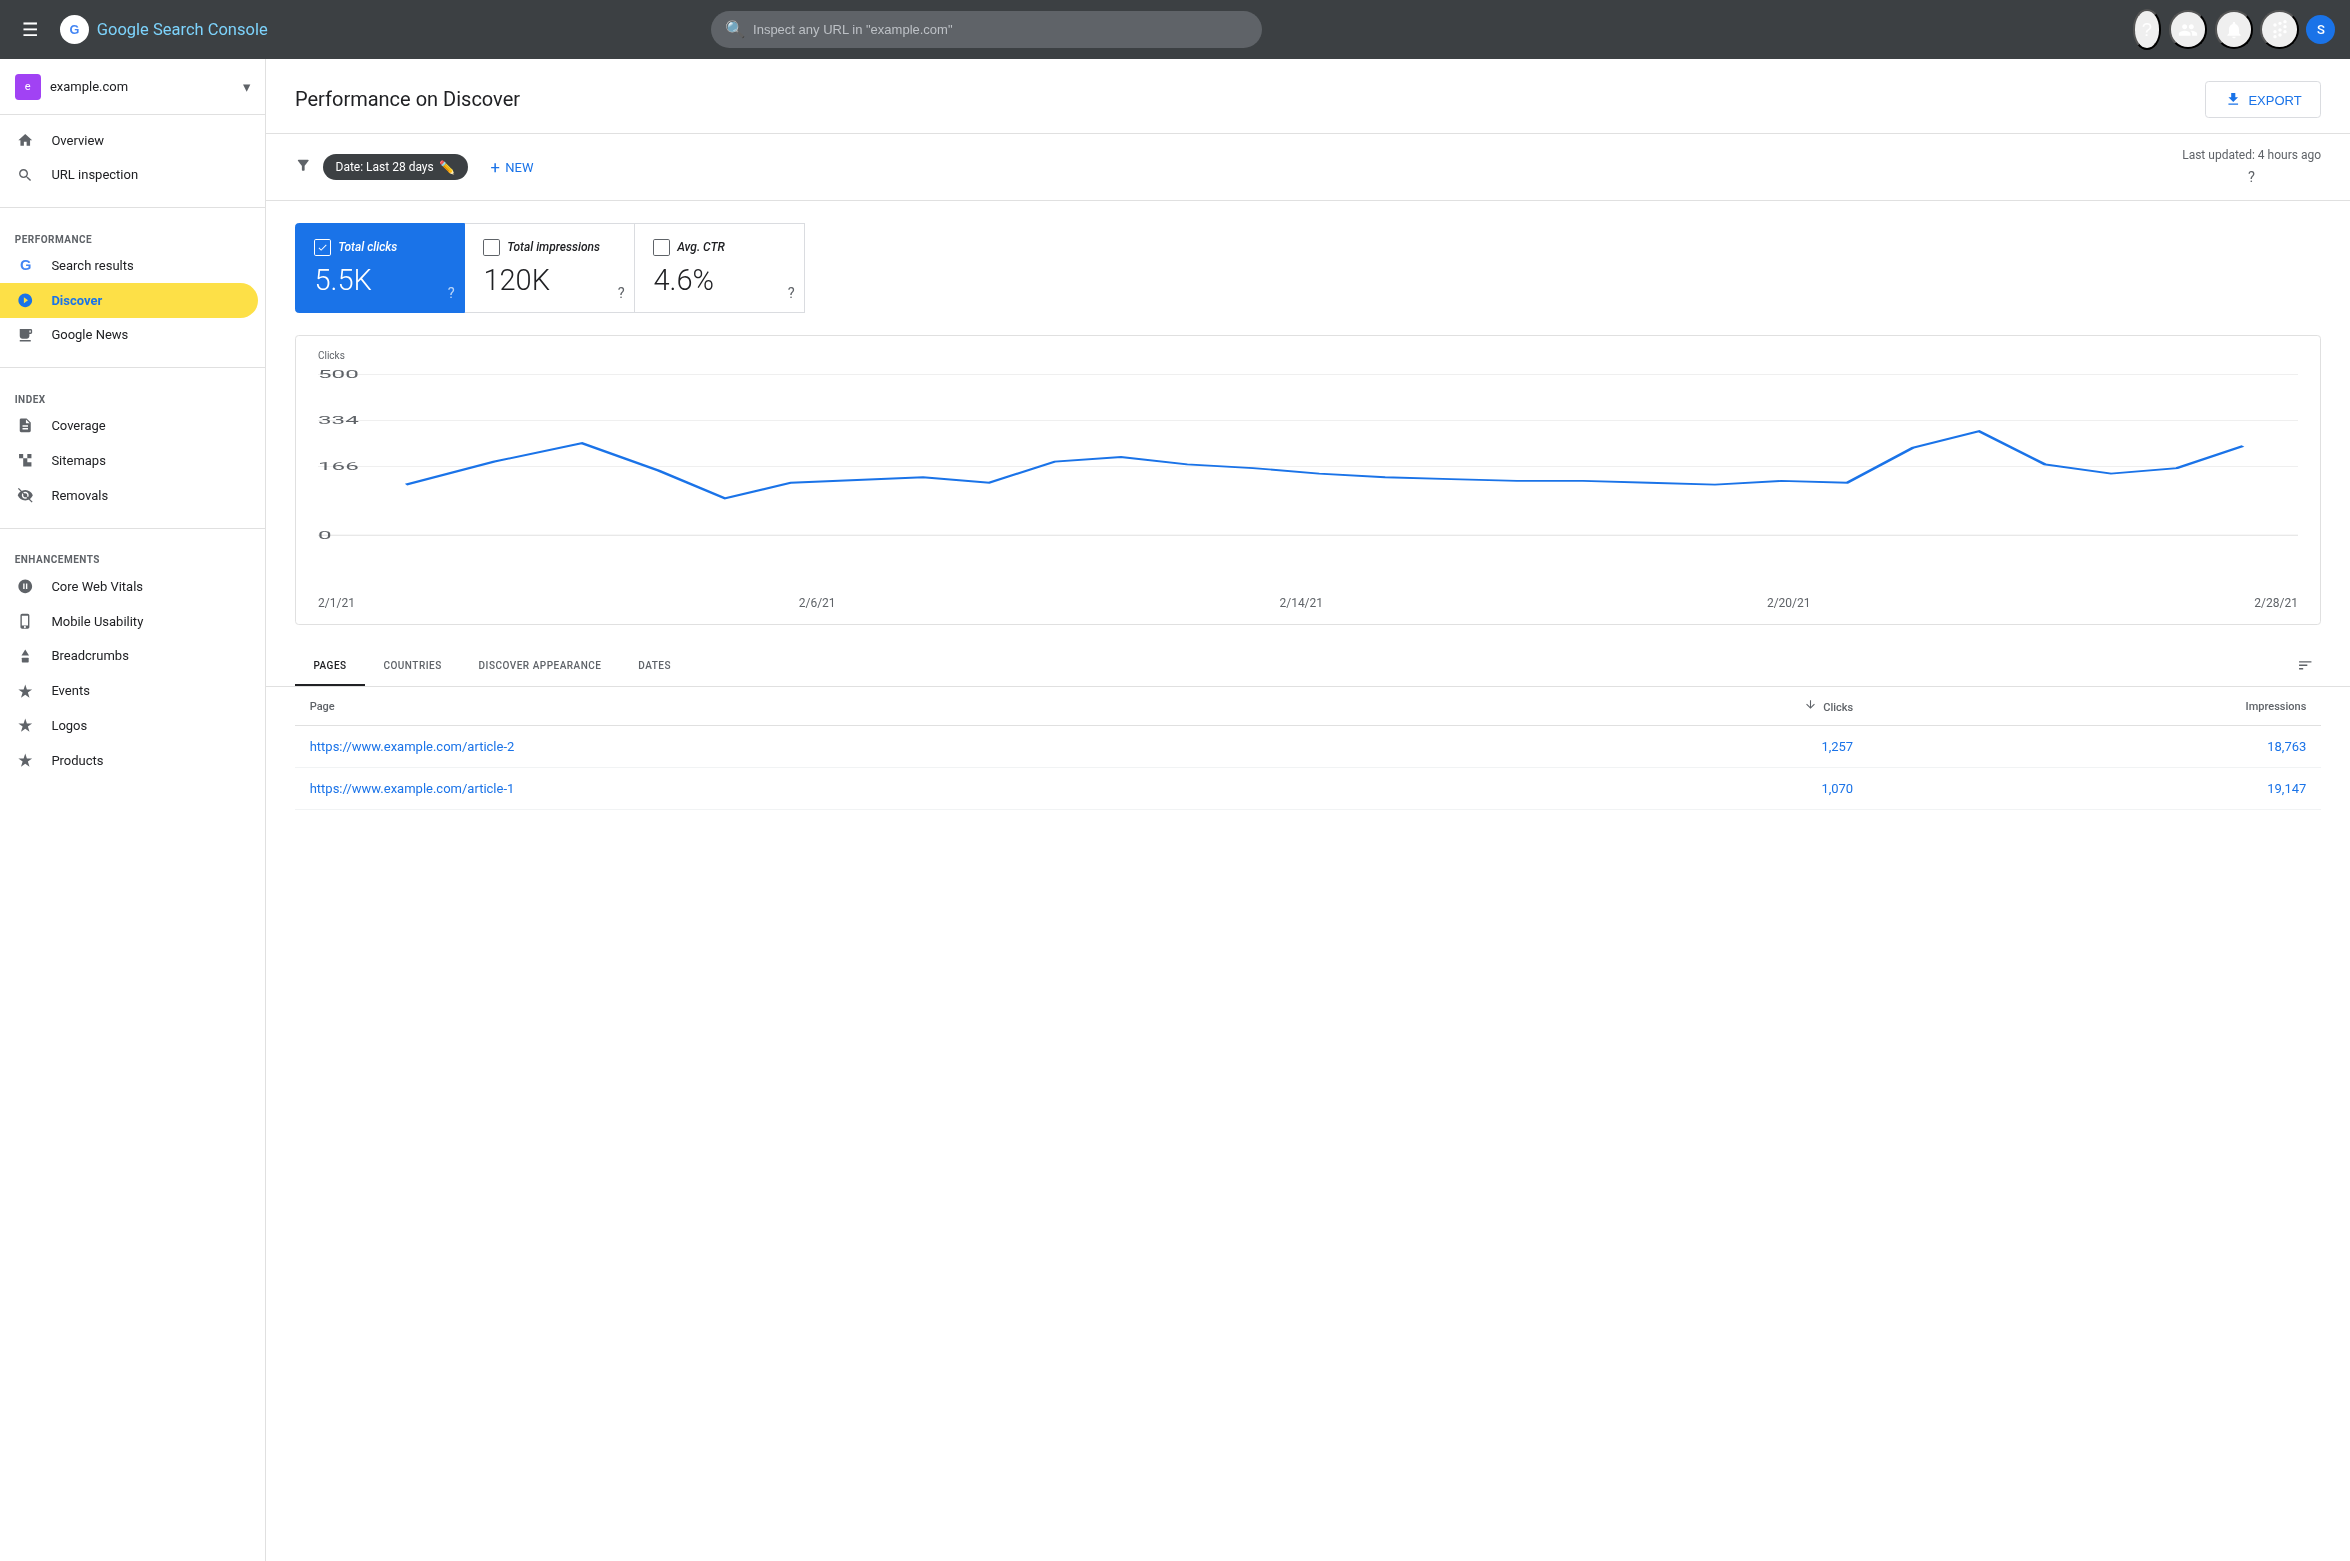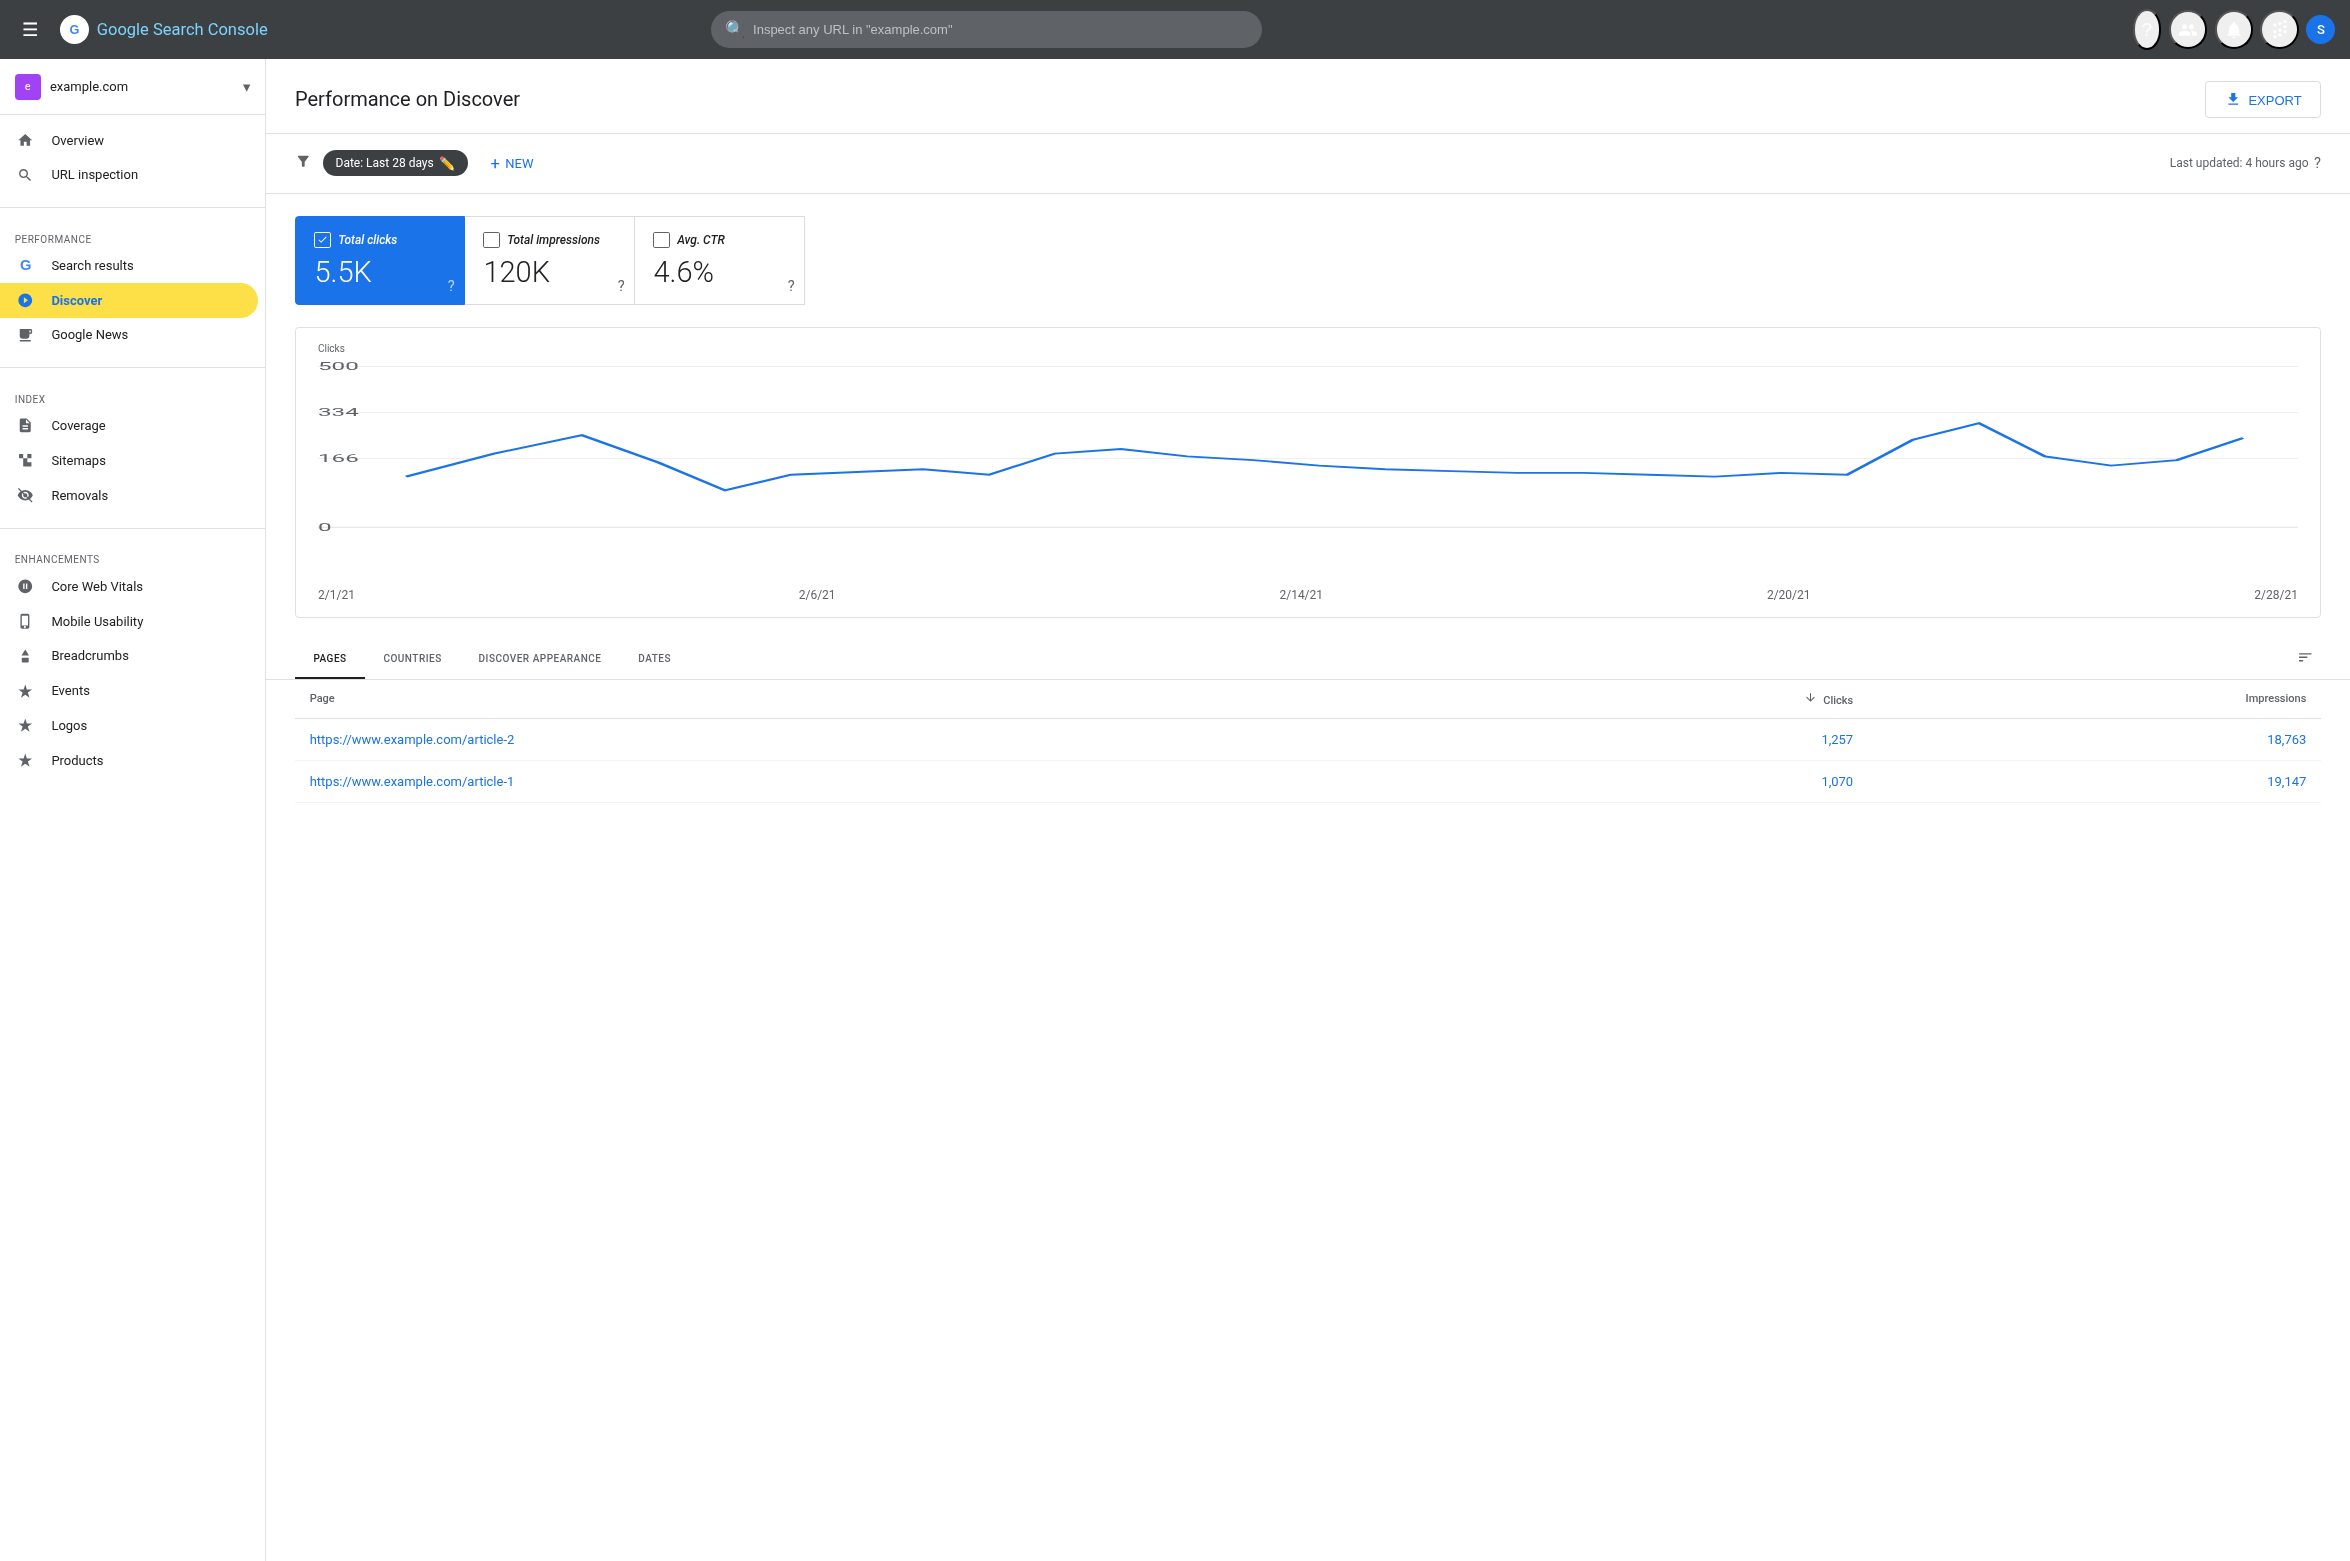"Last updated: 4 hours ago" .last-updated { flex-direction: none -> column }
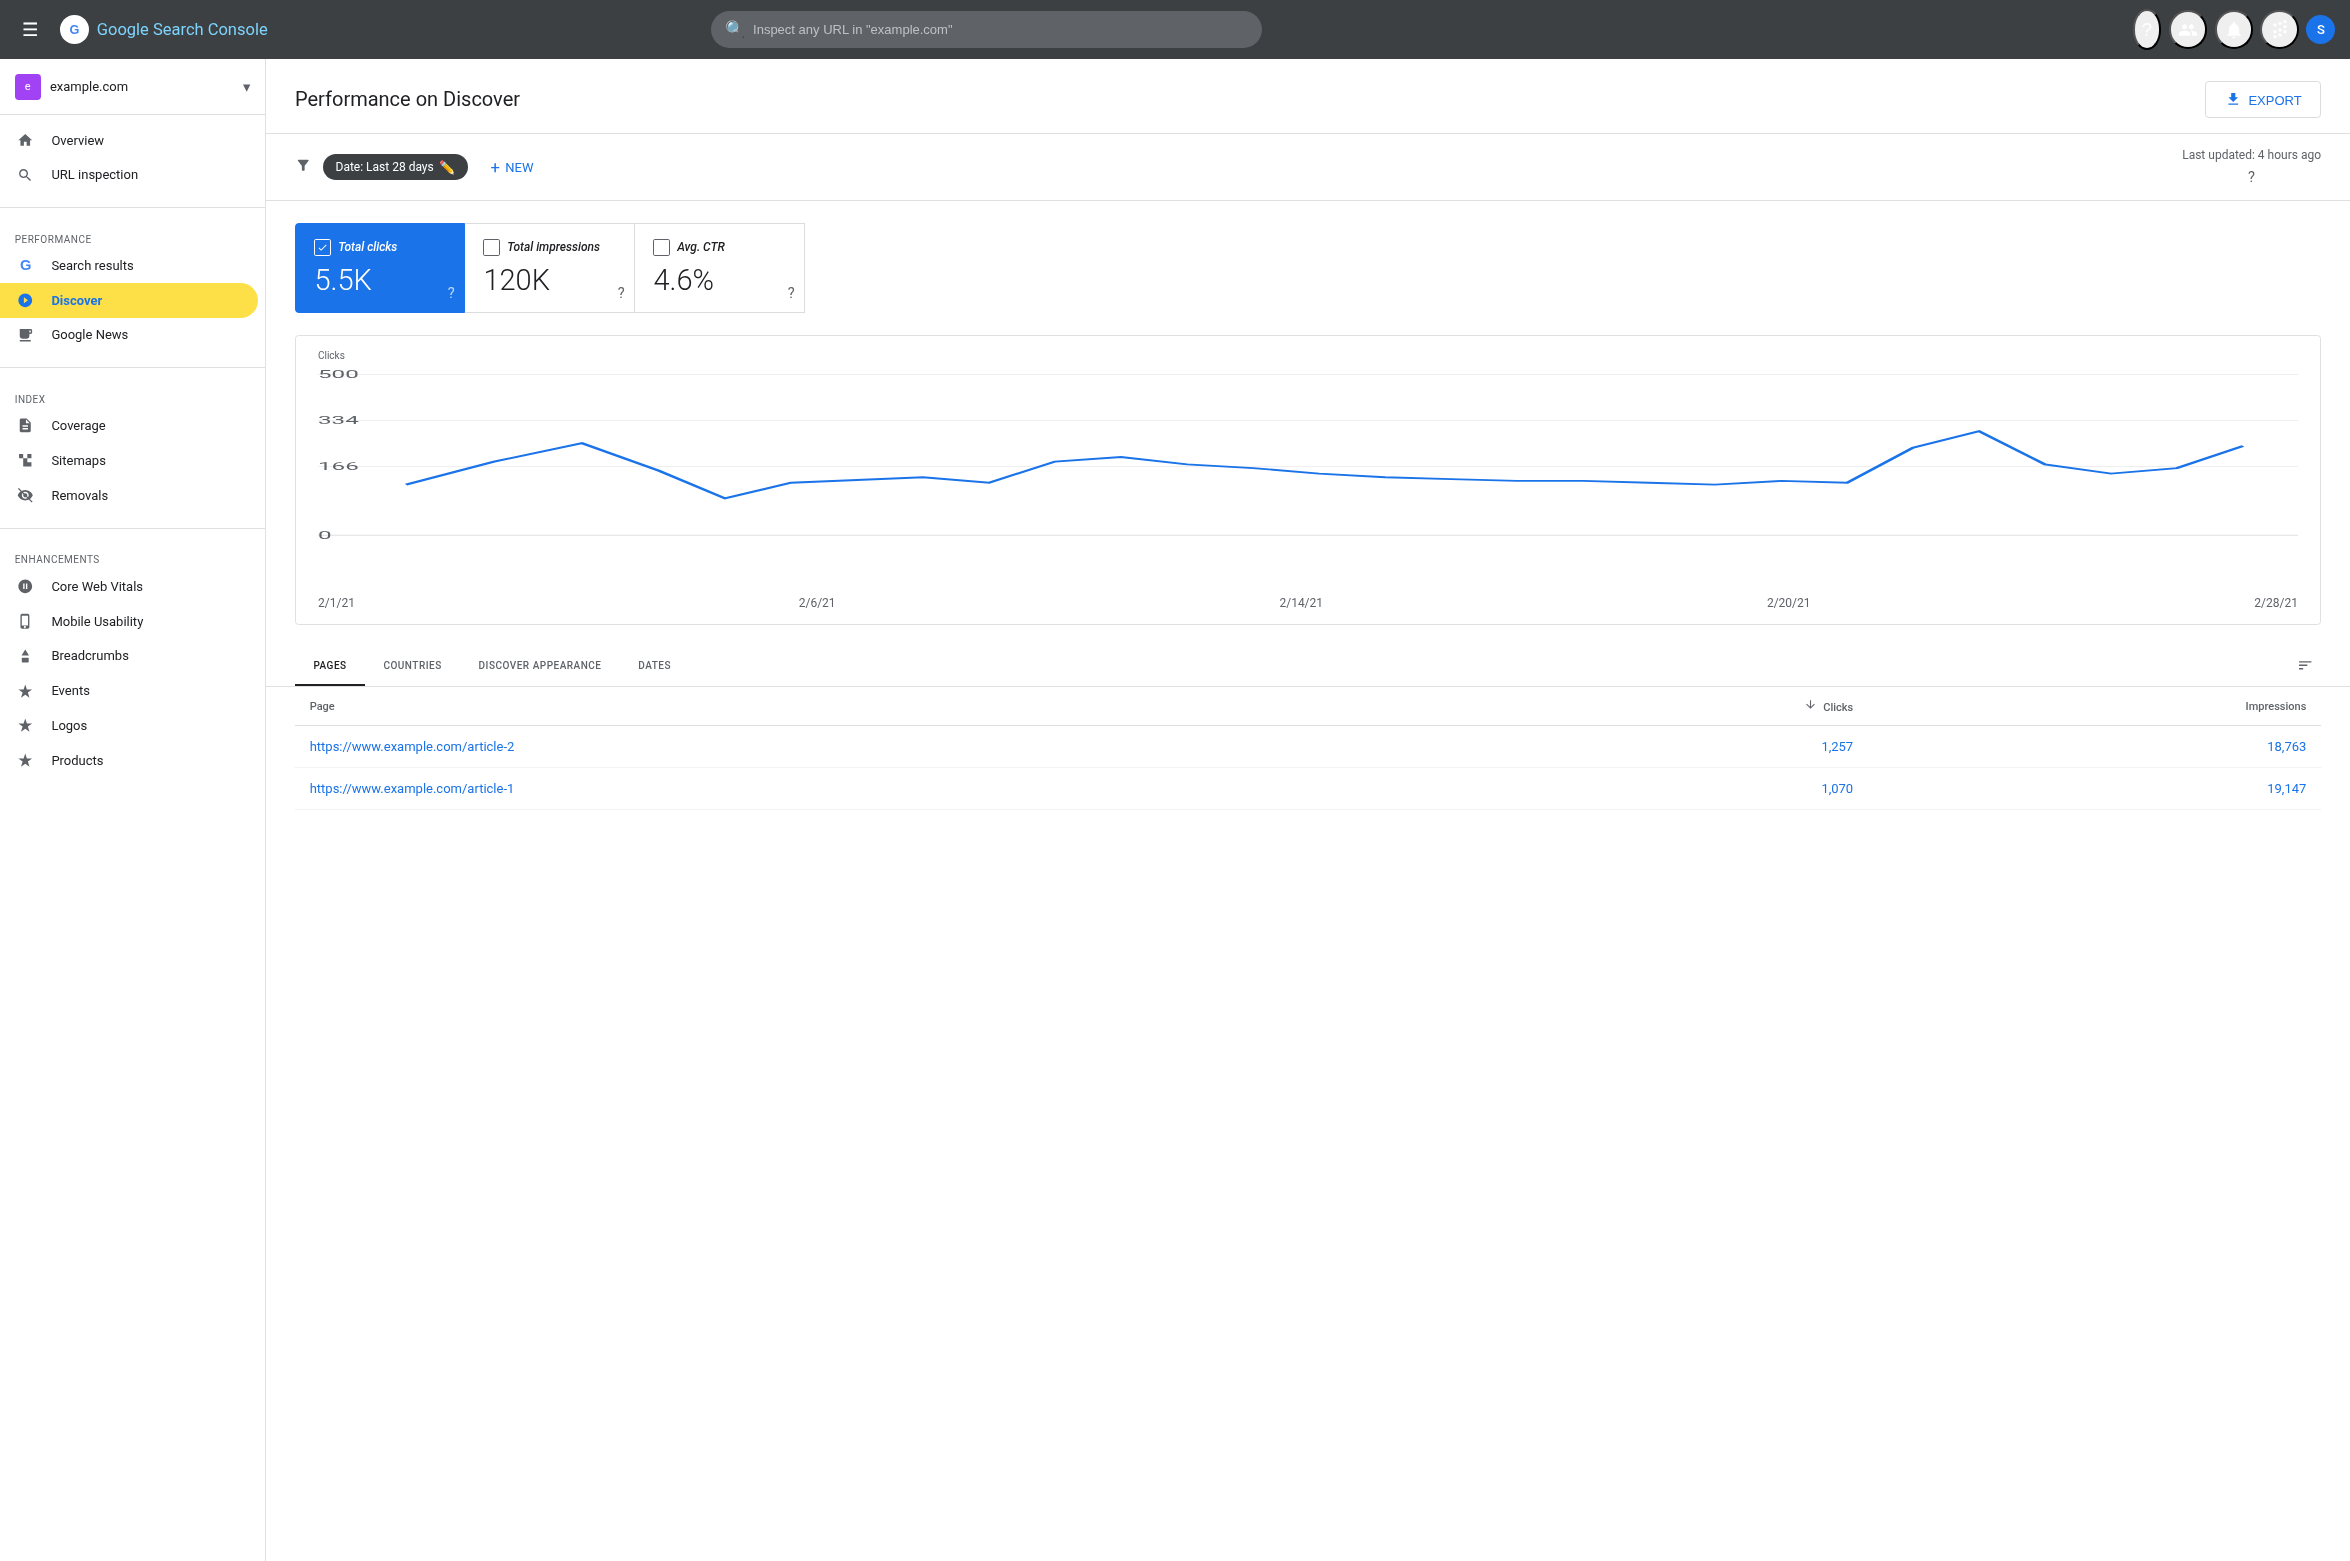"PERFORMANCE" .nav-section-label { font-weight: 400 -> 700 }
